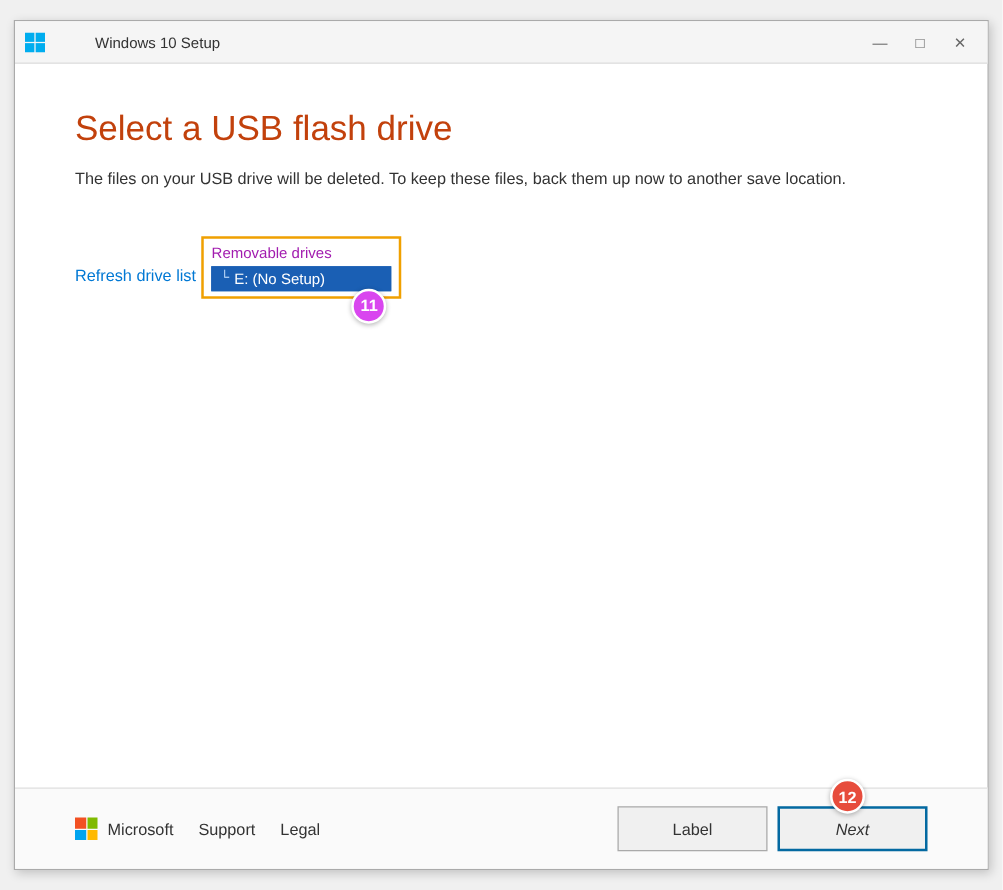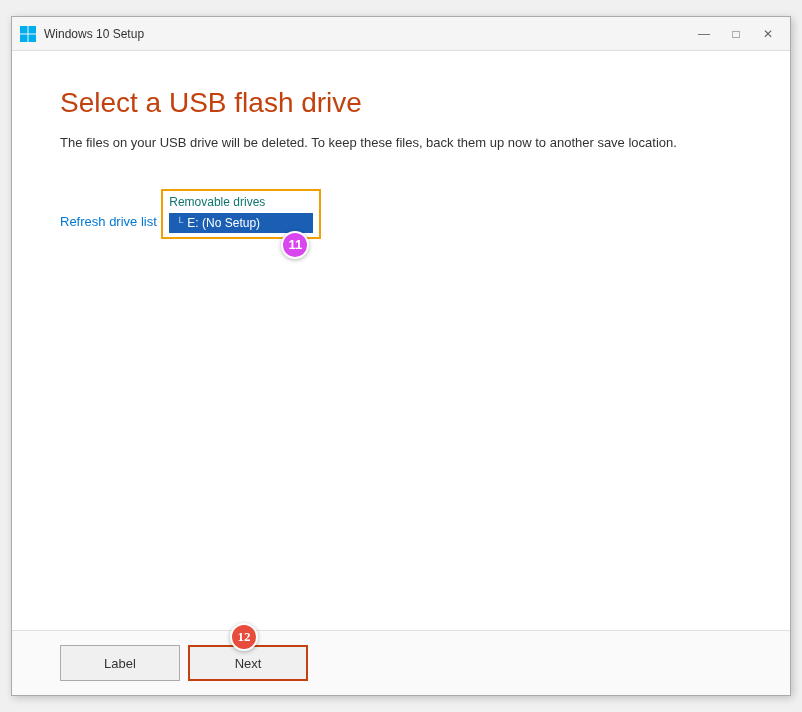"Windows 10 Setup" .title-bar-title { margin-left: none -> 32px }
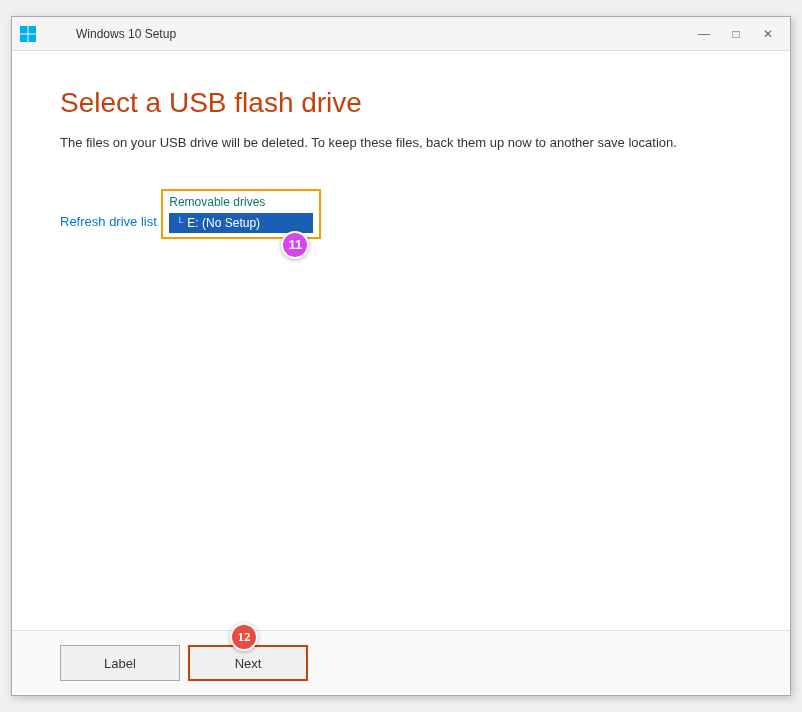"Removable drives" .drive-group-label { color: #0f766e -> #a21caf }
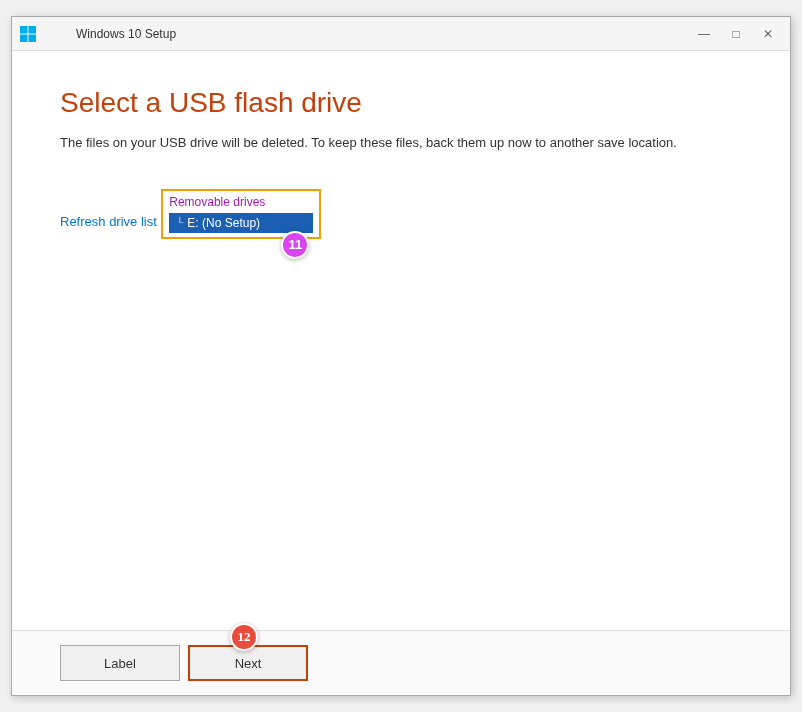"12" .annotation-badge-12 { font-family: Liberation Serif, serif -> none }
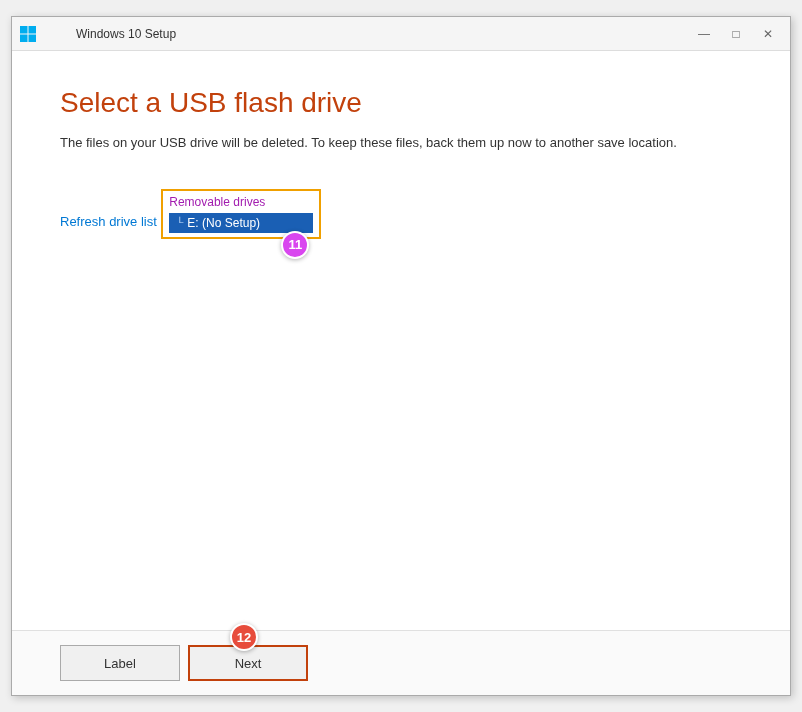"Microsoft" div.footer-left { html: none -> <div> <div> <div> <div></div> <div></div> <div></div> <div></div> </div> <span>Microsoft</span> </div> <a>Support</a> <a>Legal</a> </div> }
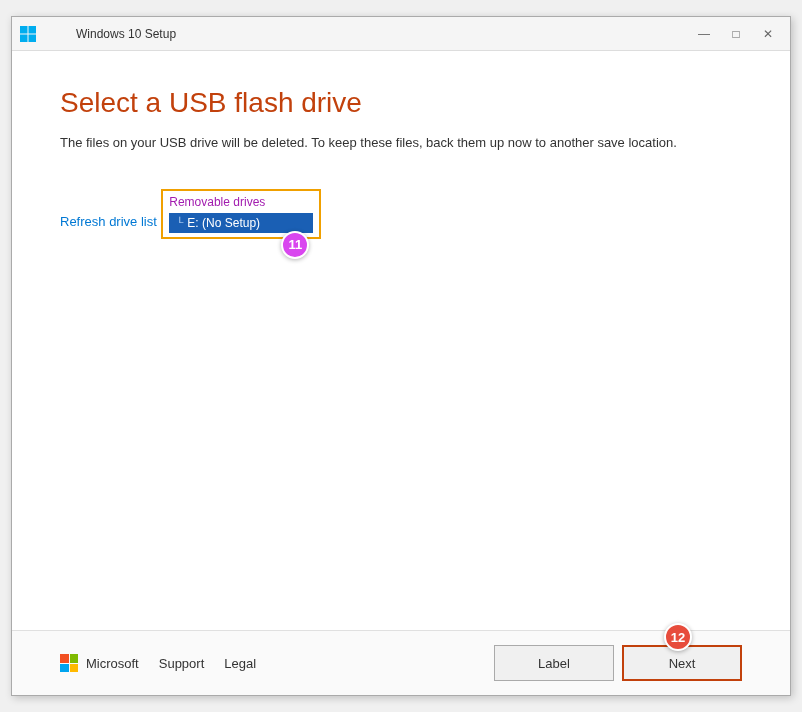"Next" .btn-next { border: 2px solid #c2410c -> 2px solid #0369a1; font-style: none -> italic }
